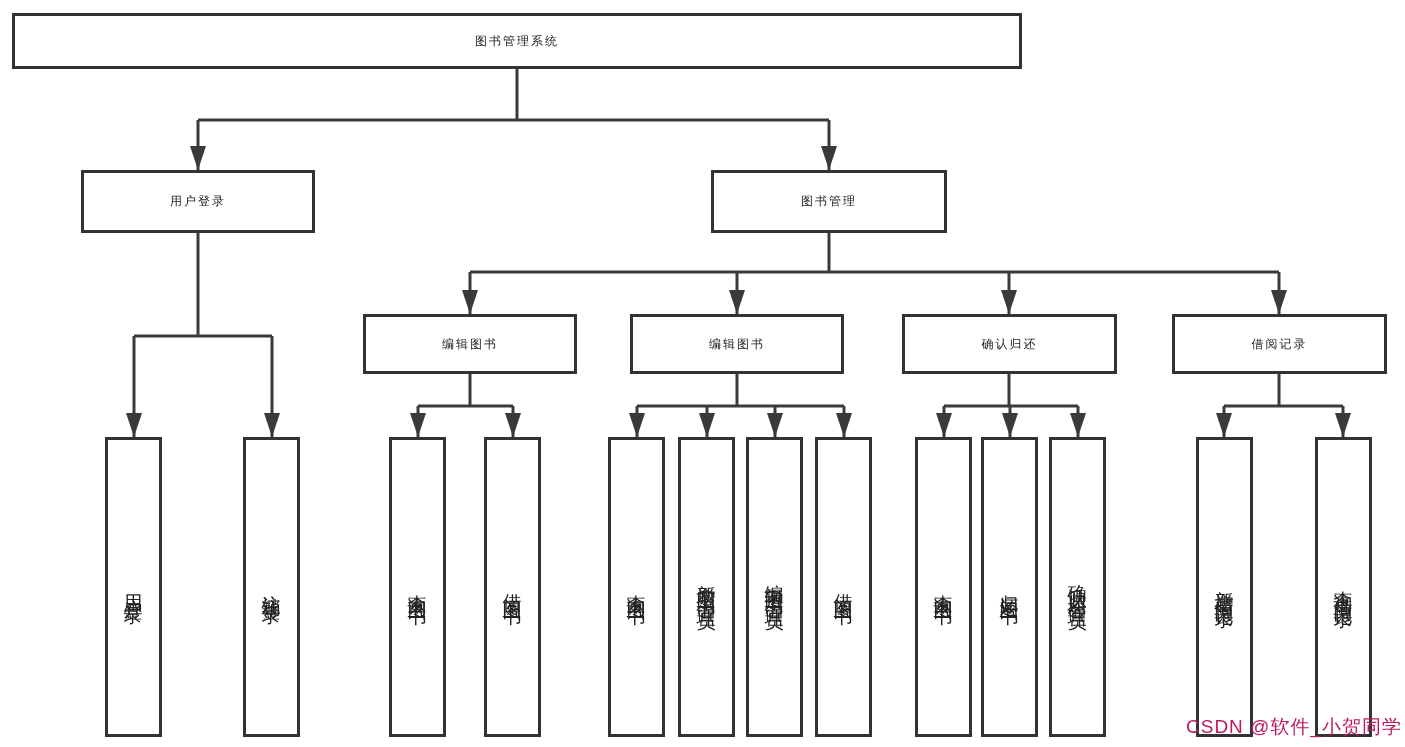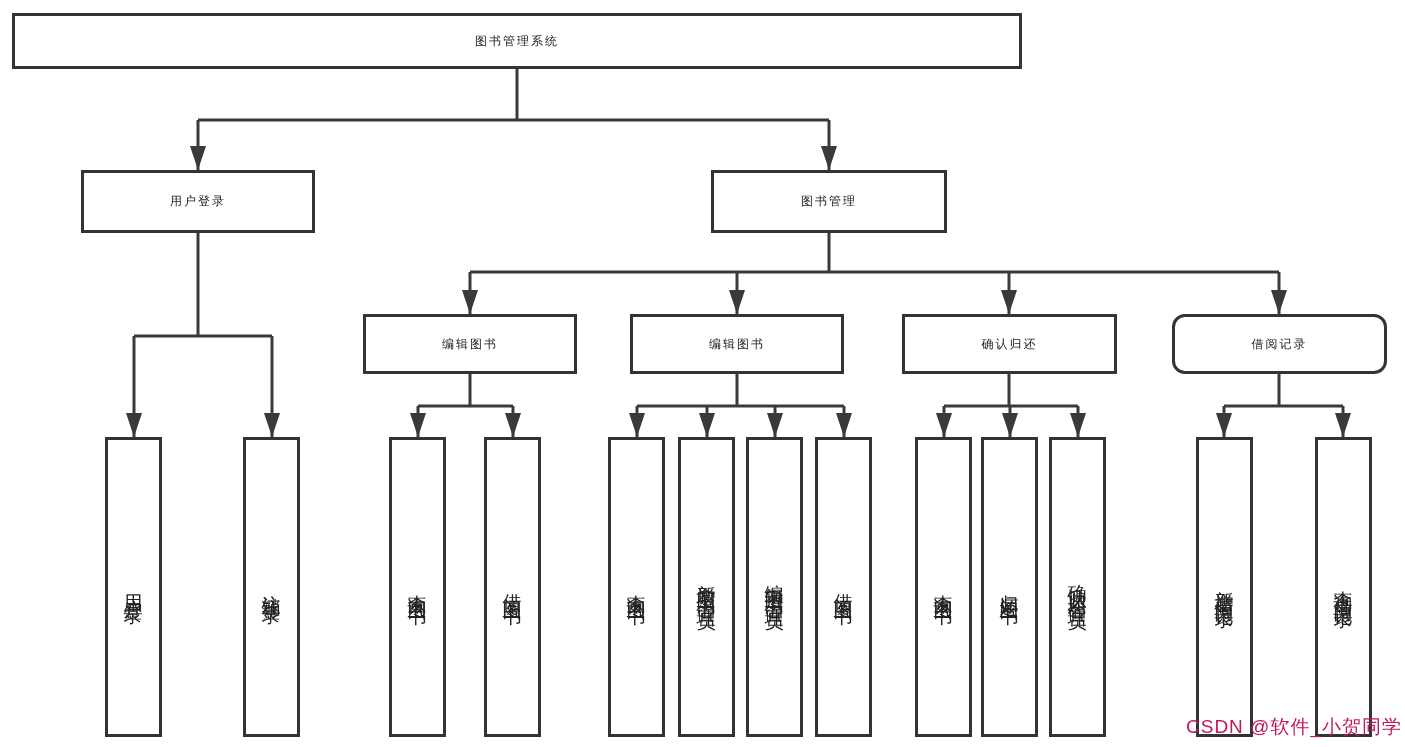"借阅记录" #n-c3 { border-radius: 13px -> none }
